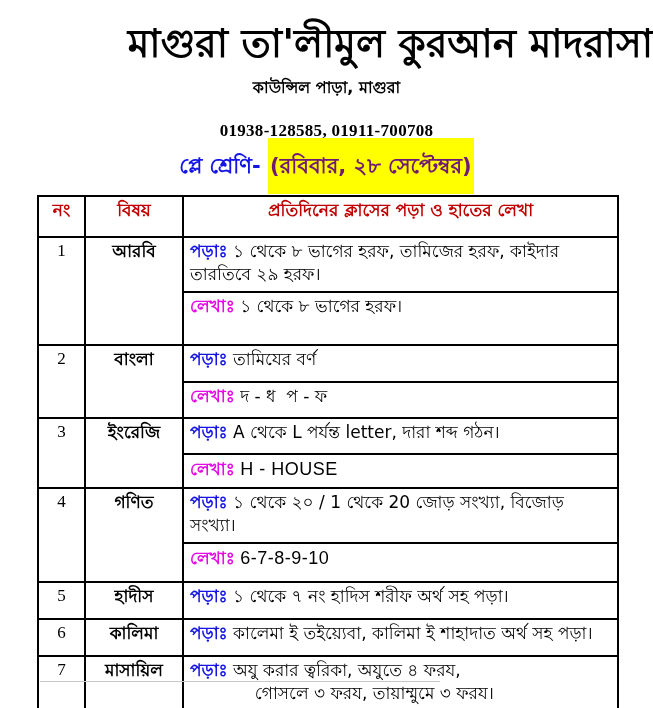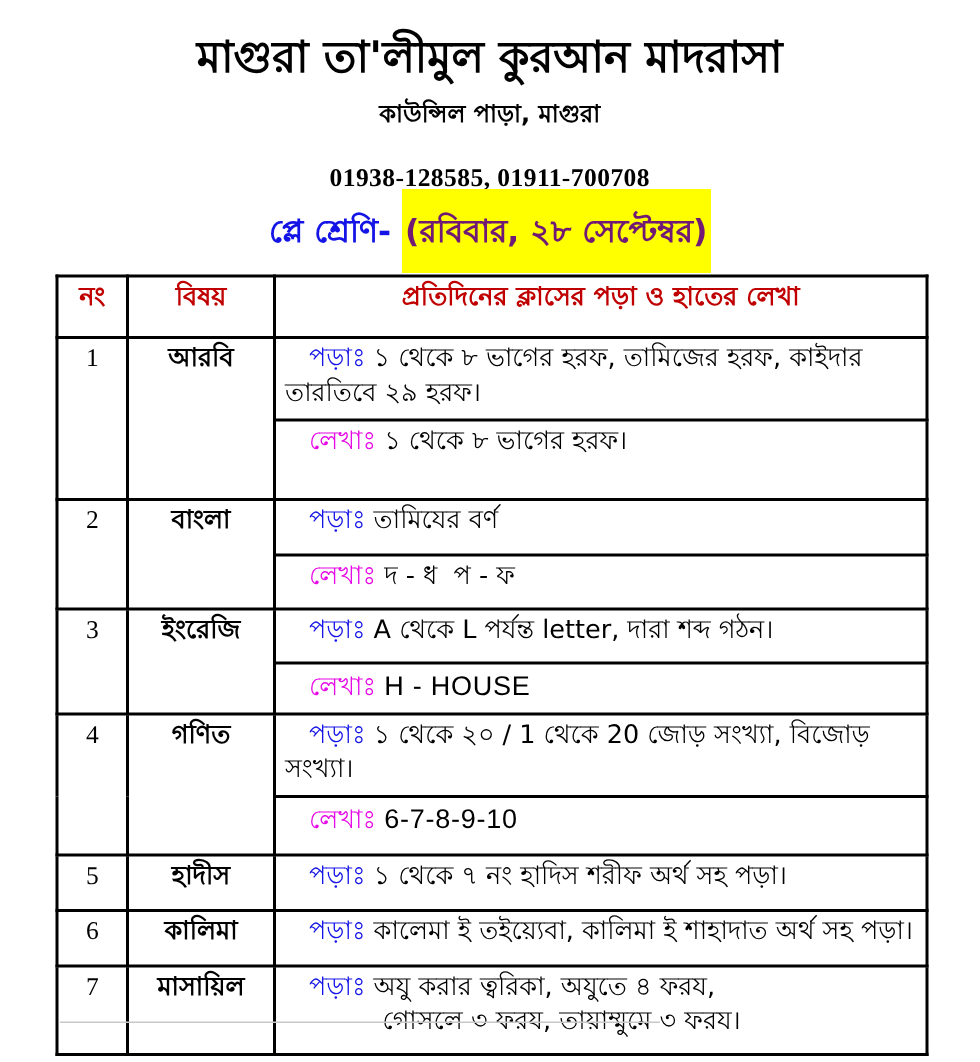"মাগুরা তা'লীমুল কুরআন মাদরাসা" .title { font-size: 29px -> 39px; text-align: none -> right }
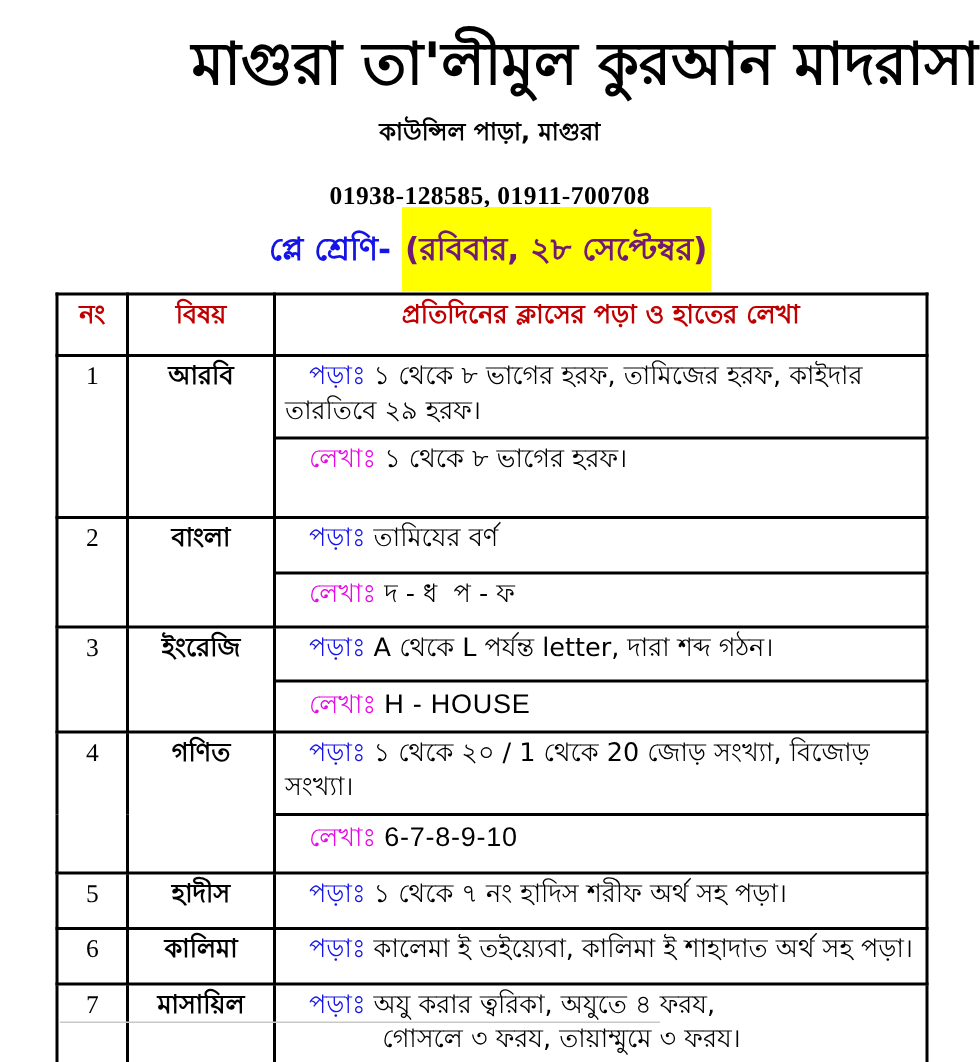"পড়াঃ" .lbl { font-weight: normal -> bold; margin-left: 16px -> none }
